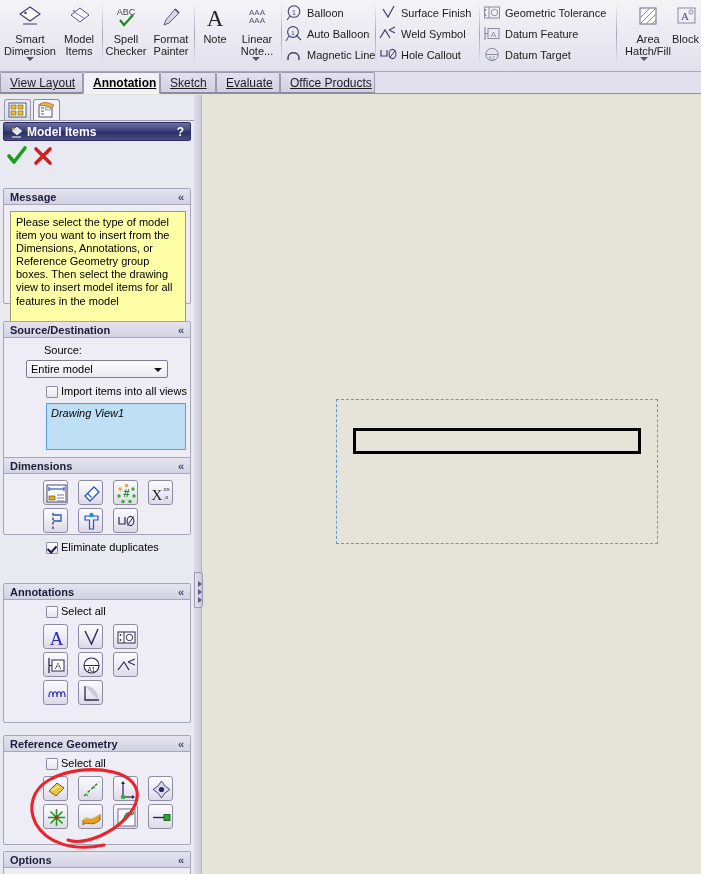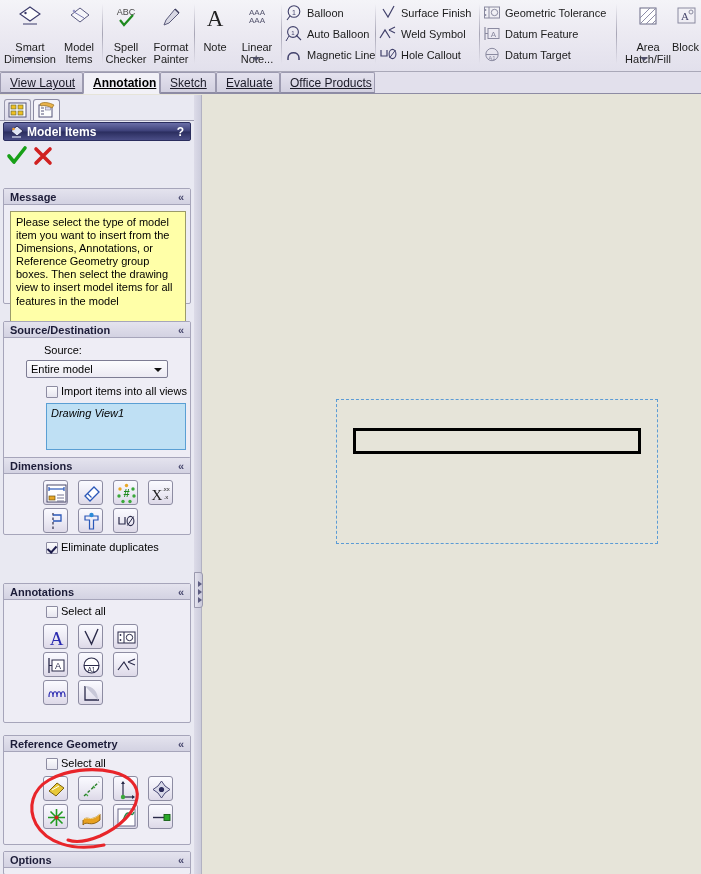"ABC" .big-btn .bi { margin: 2px auto 12px -> 2px auto 4px }
